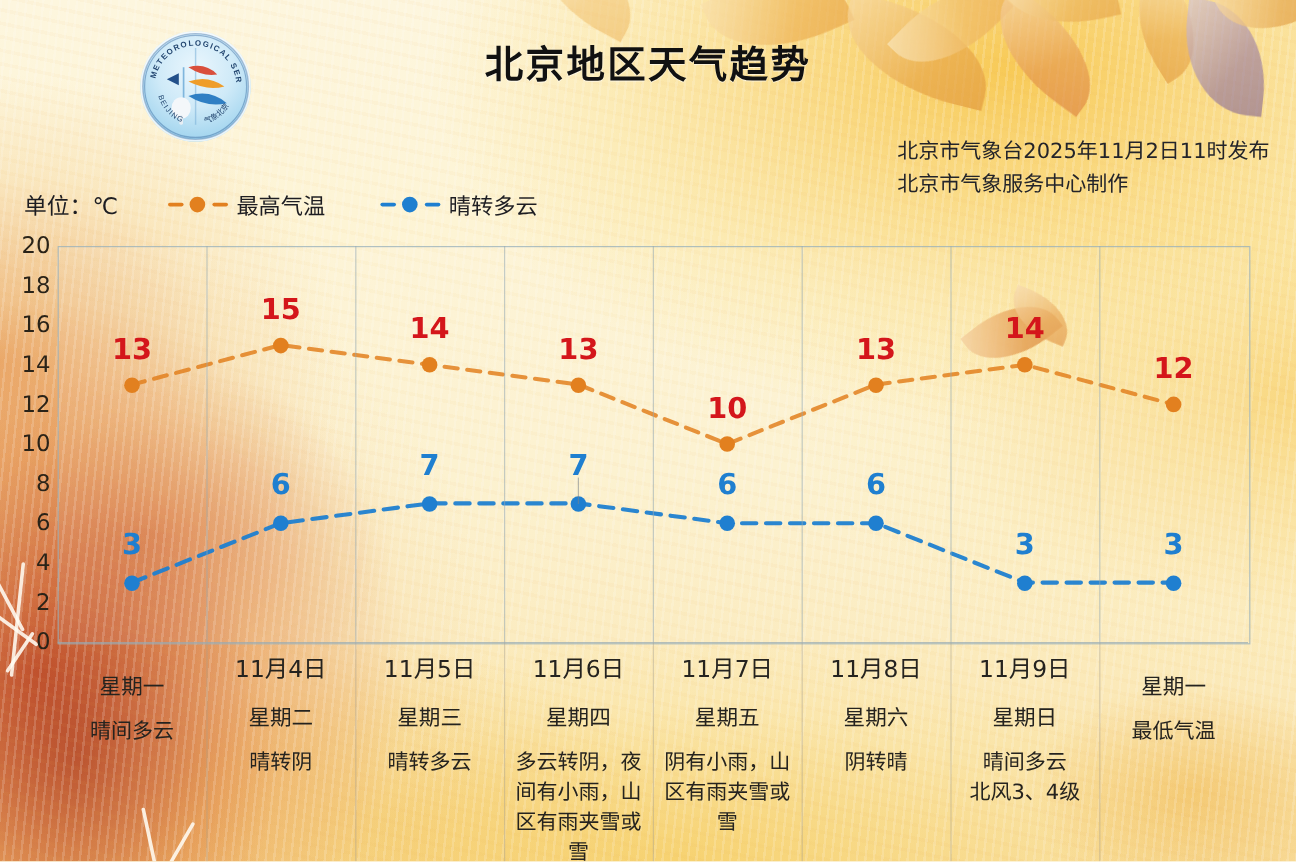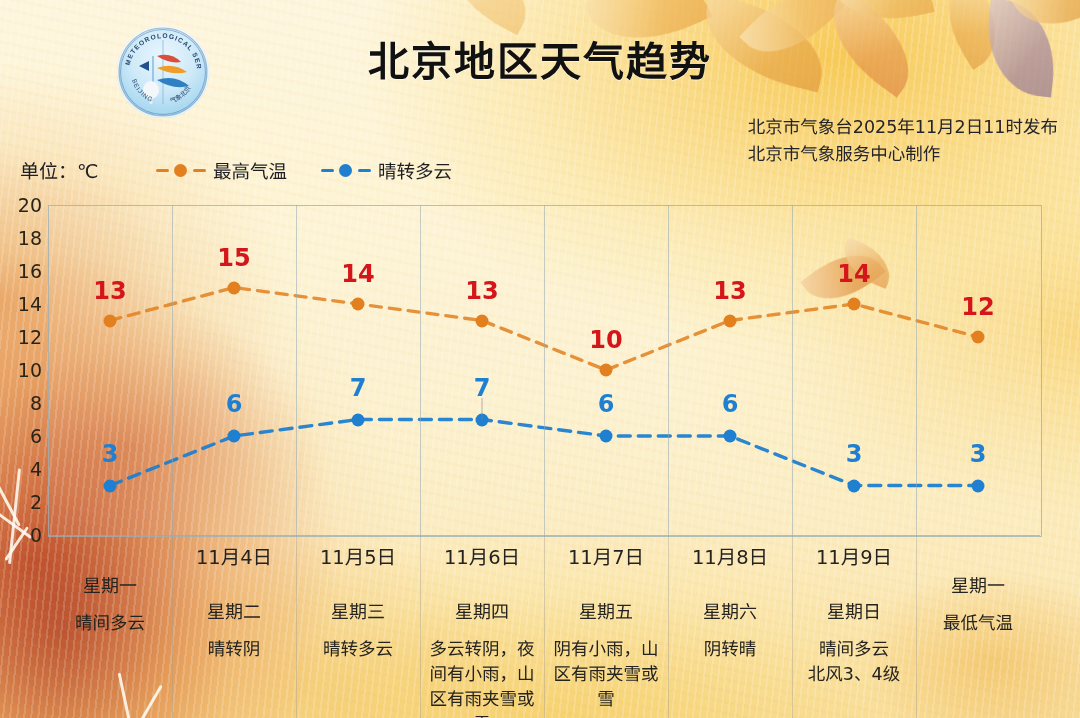"北京地区天气趋势" .title { font-size: 41px -> 32px }
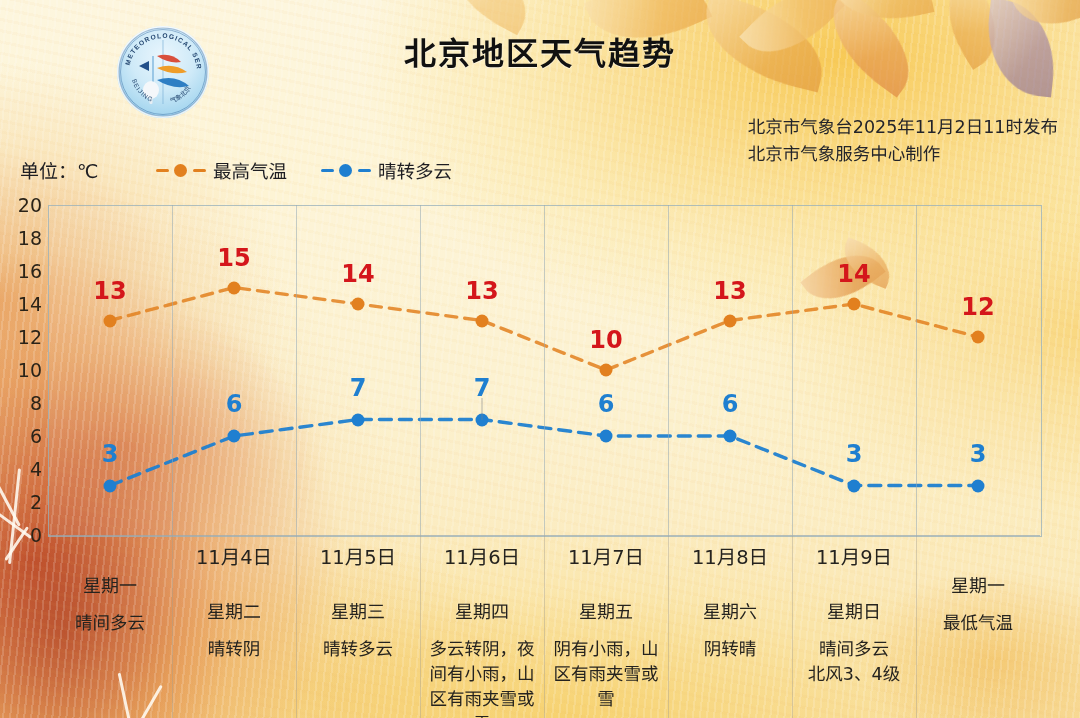"最高气温" .legend { gap: 34px -> 46px; left: 156px -> 140px }
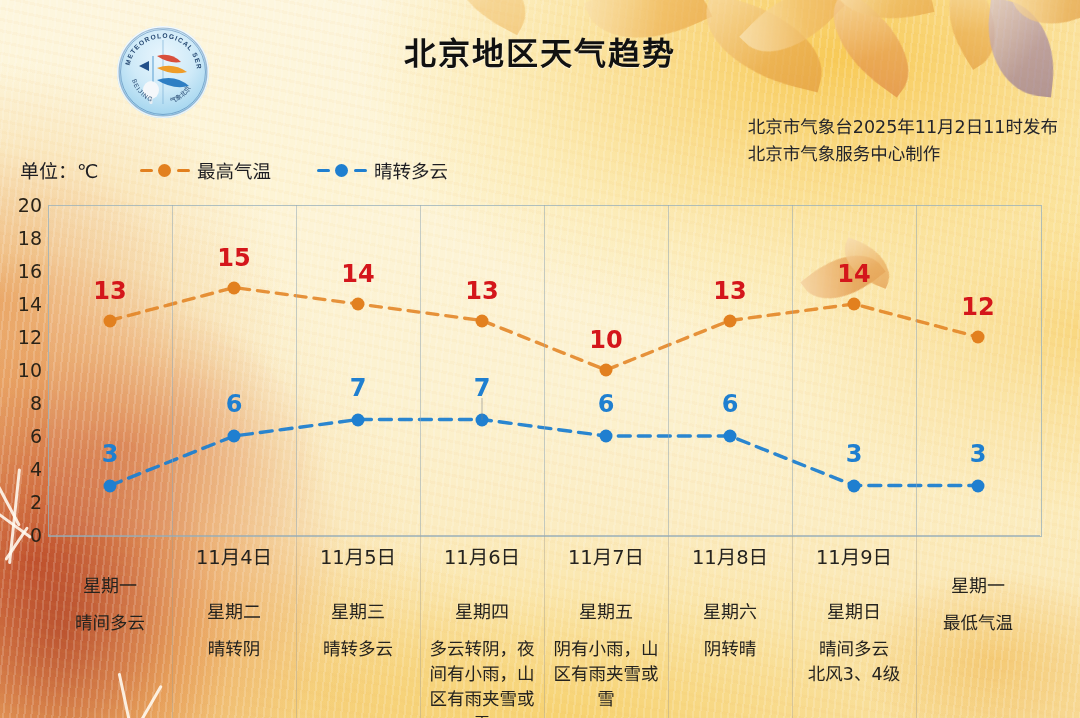"星期一" .daycell .dow { margin-top: 28px -> 15px }
